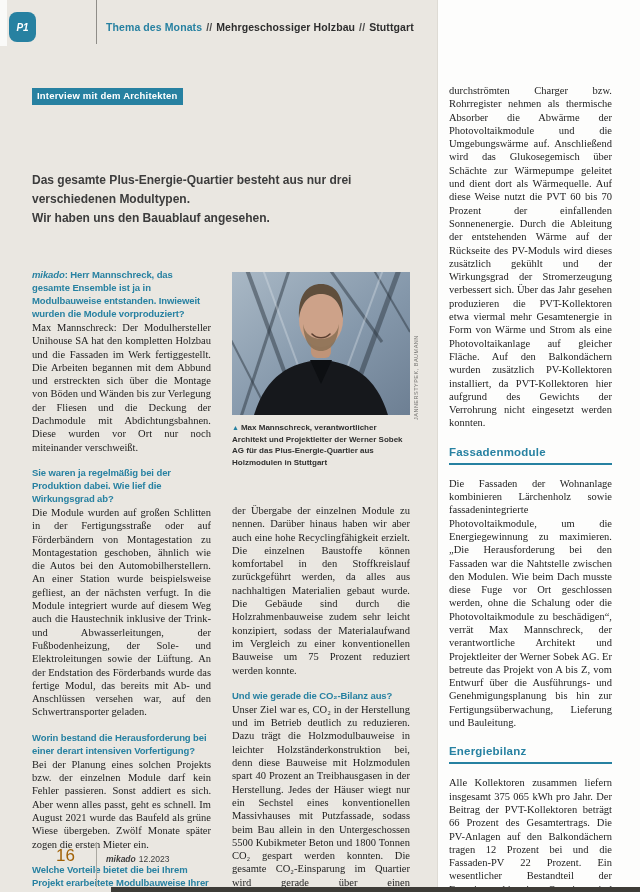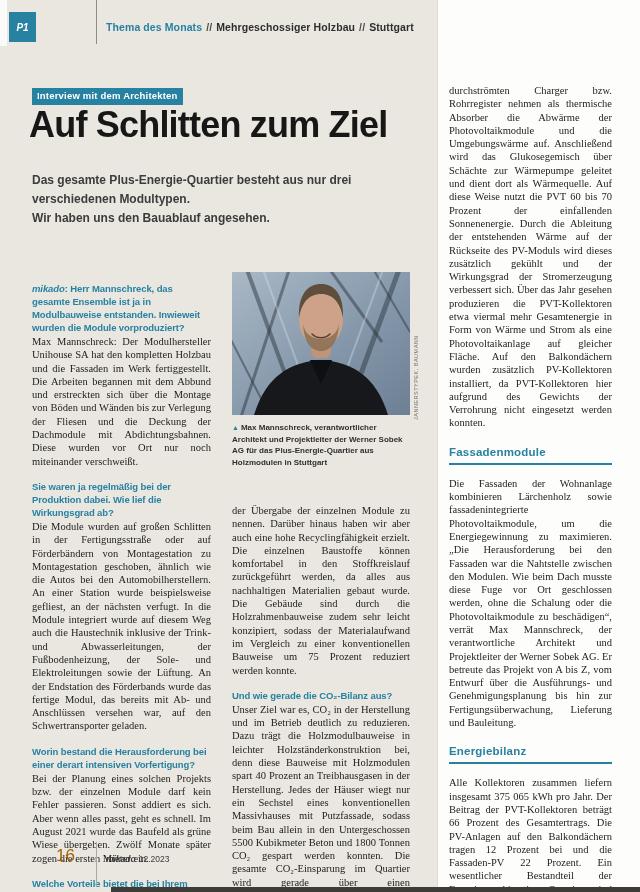"P1" .page-tag { border-radius: none -> 8px }
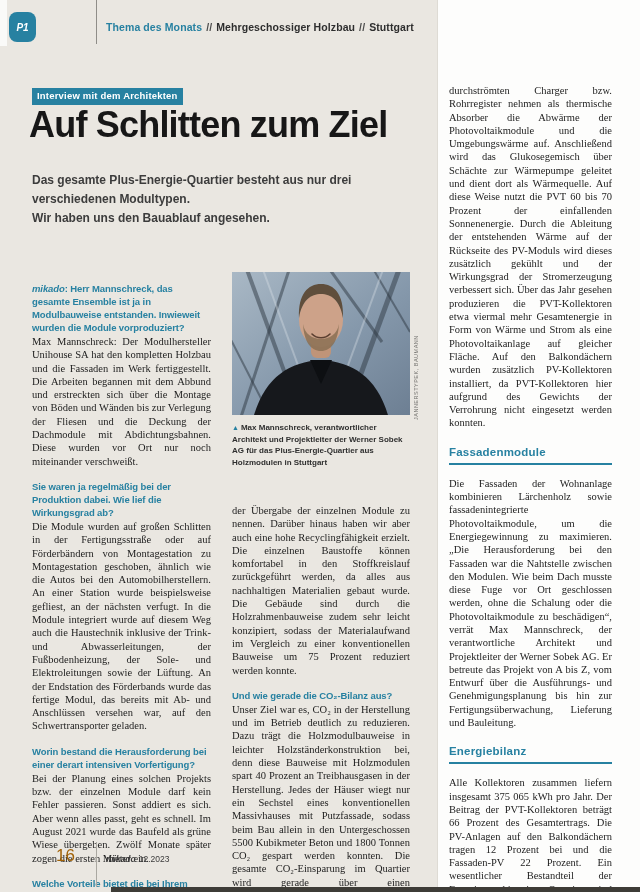"Auf Schlitten zum Ziel" h1.title { html: <h1>Auf Schlitten zum Ziel</h1> -> none }
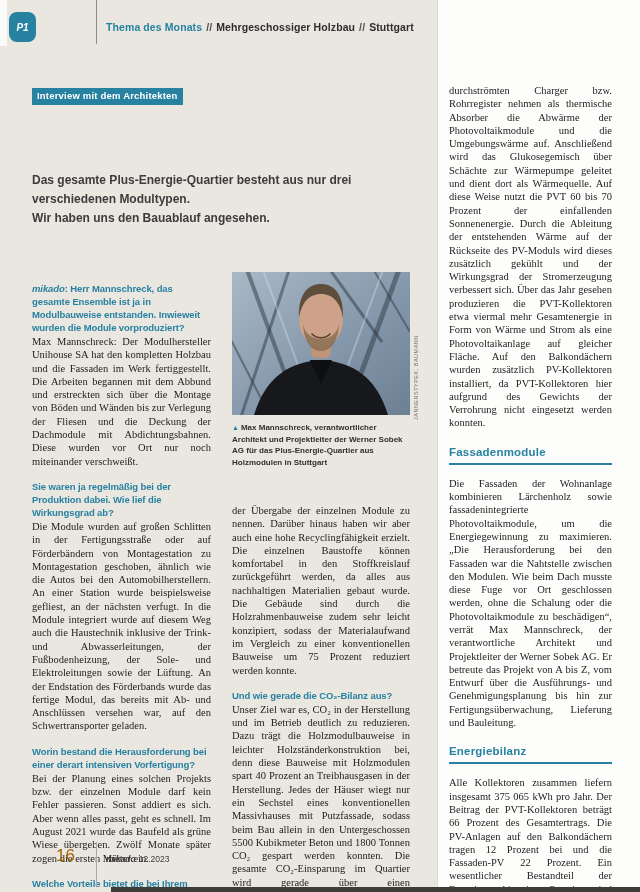"mikado: Herr Mannschreck, das gesamte" .q:first-child { margin-top: 14px -> 0 }
